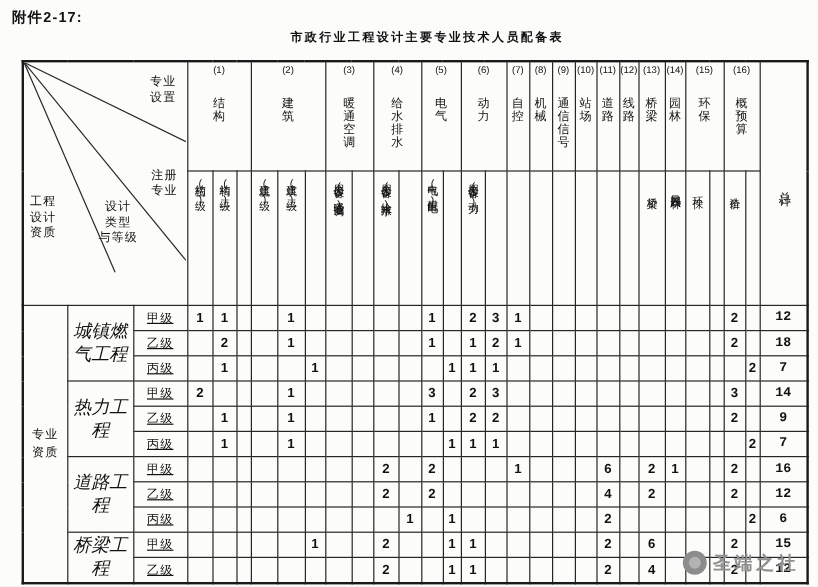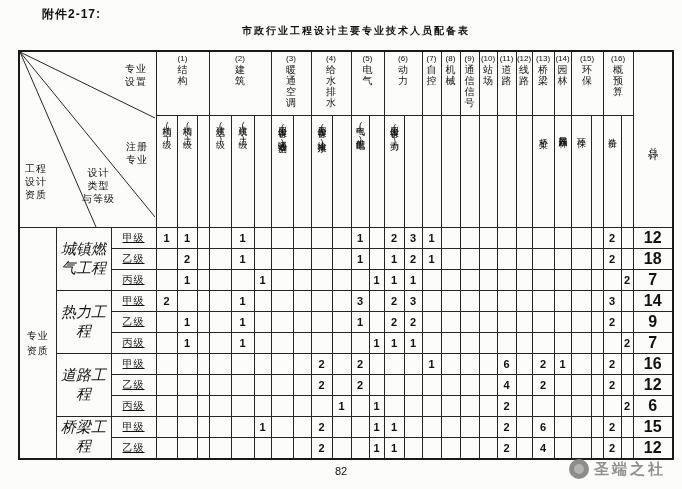"附件2-17:" .attach { margin-left: 32px -> none }
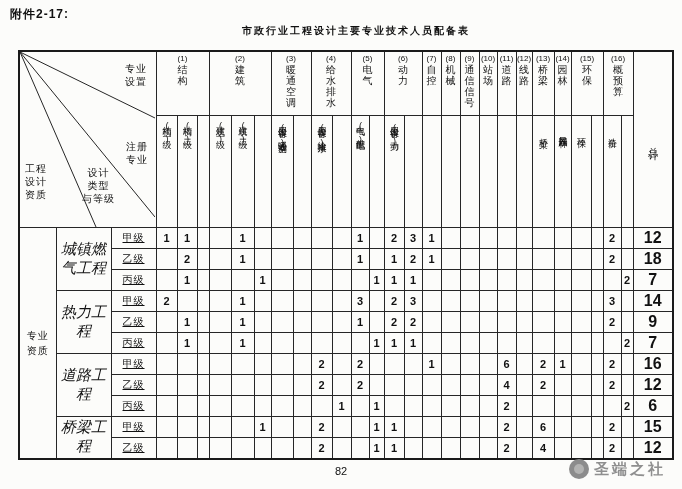"结构" .gname { margin: 0 auto -> 17px auto }
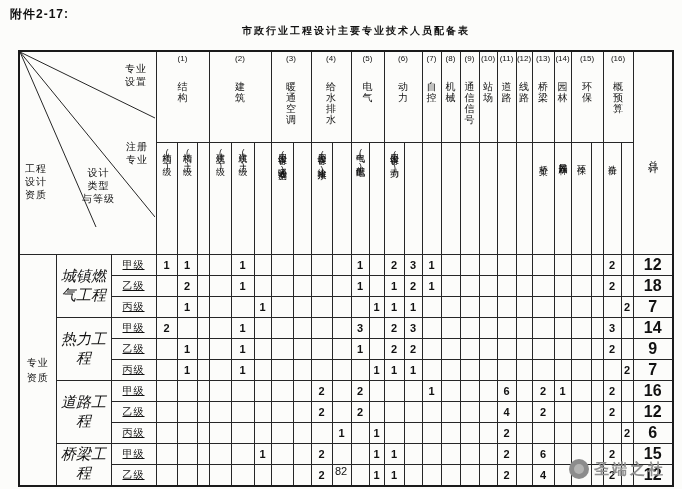"12" .total { font-family: none -> Liberation Mono, monospace; font-size: 16px -> 11px }
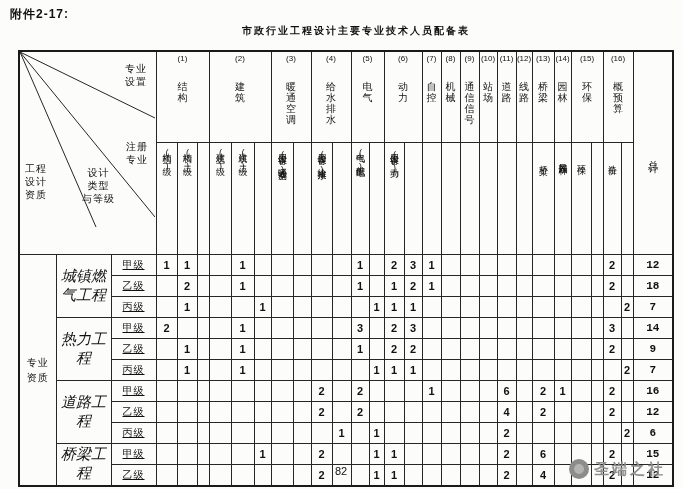"82" div.pageno { html: <div>82</div> -> none }
